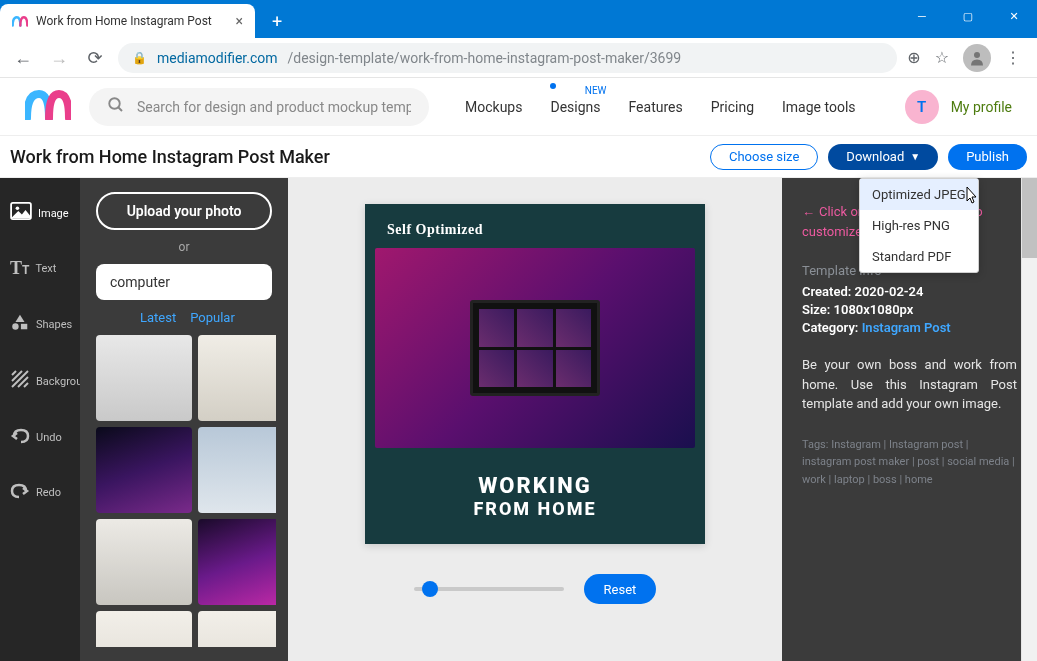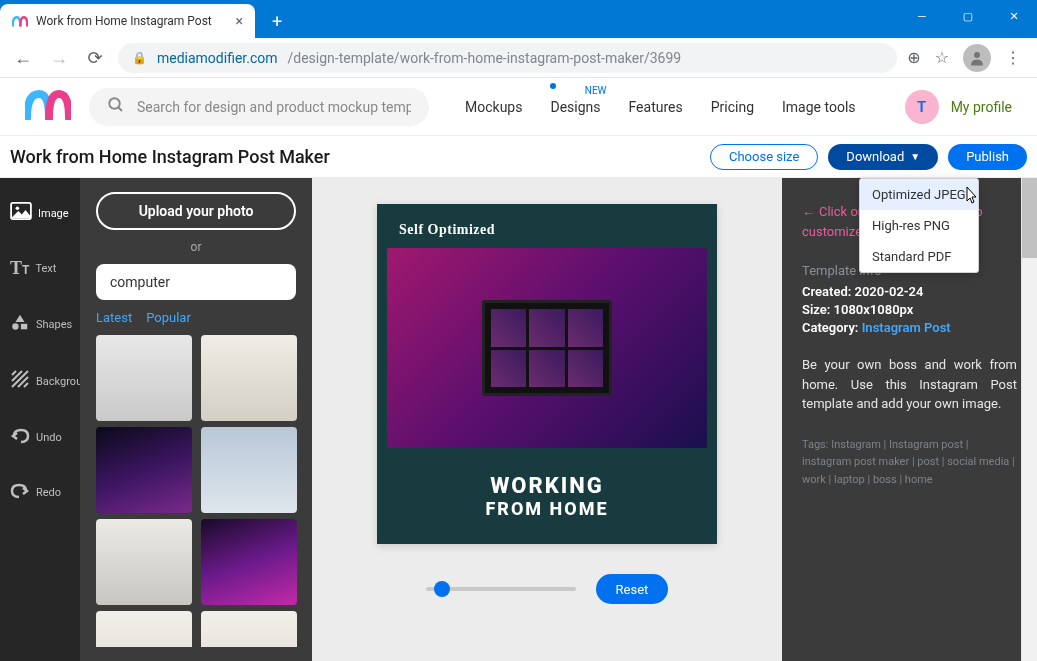"Upload your photo" .picker { width: 232px -> 208px }
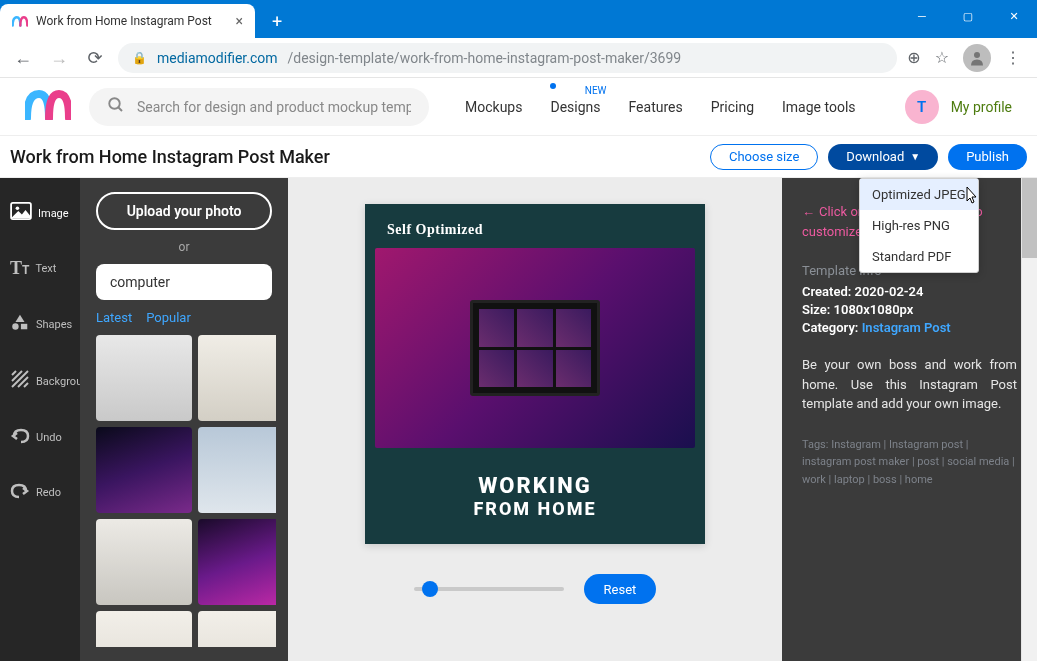"Latest" .sort { margin-left: none -> 44px }
